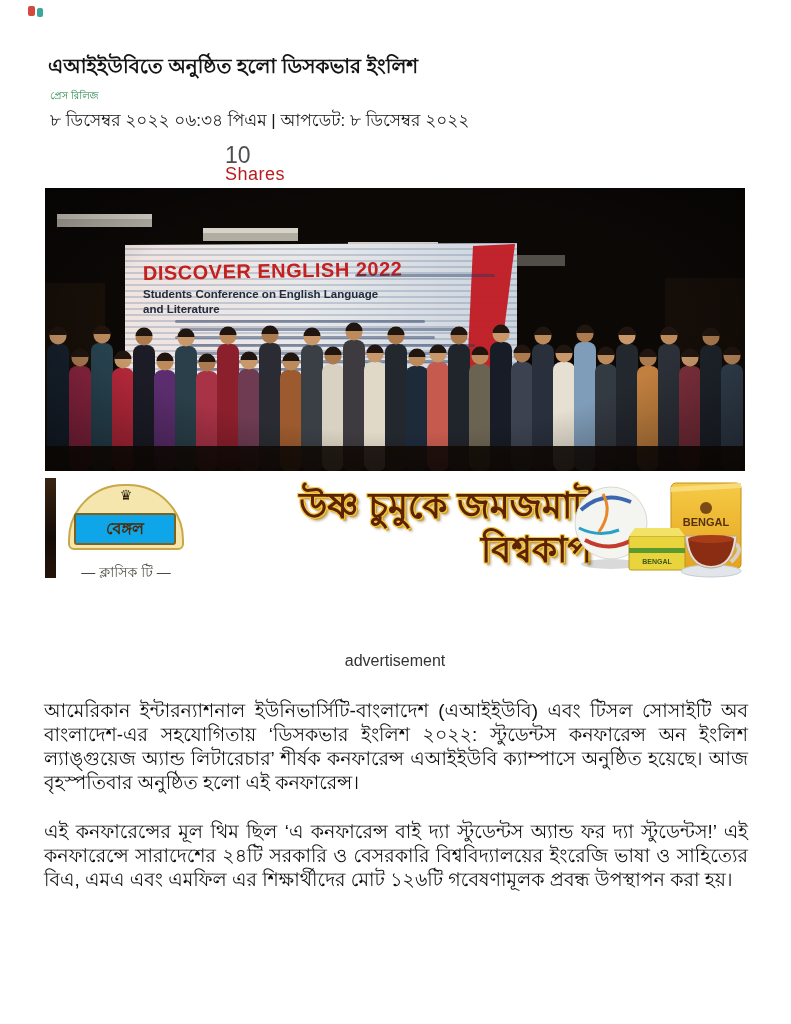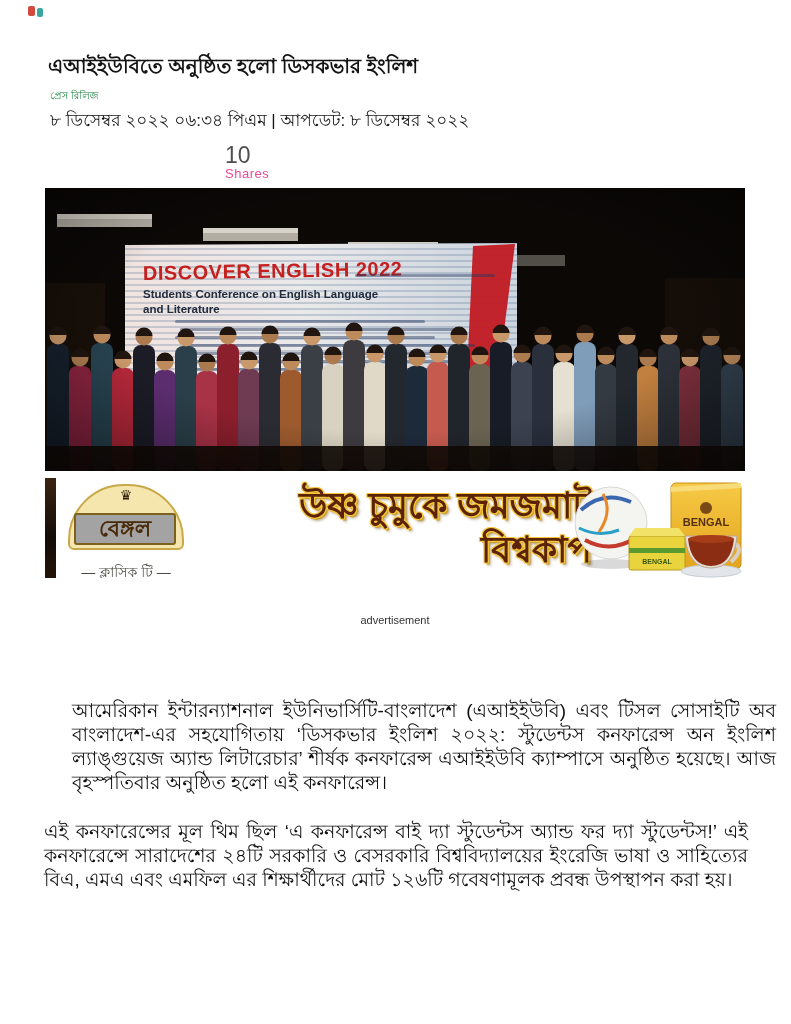"Shares" .share-label { color: #ec4899 -> #b91c1c; font-size: 13px -> 18px }
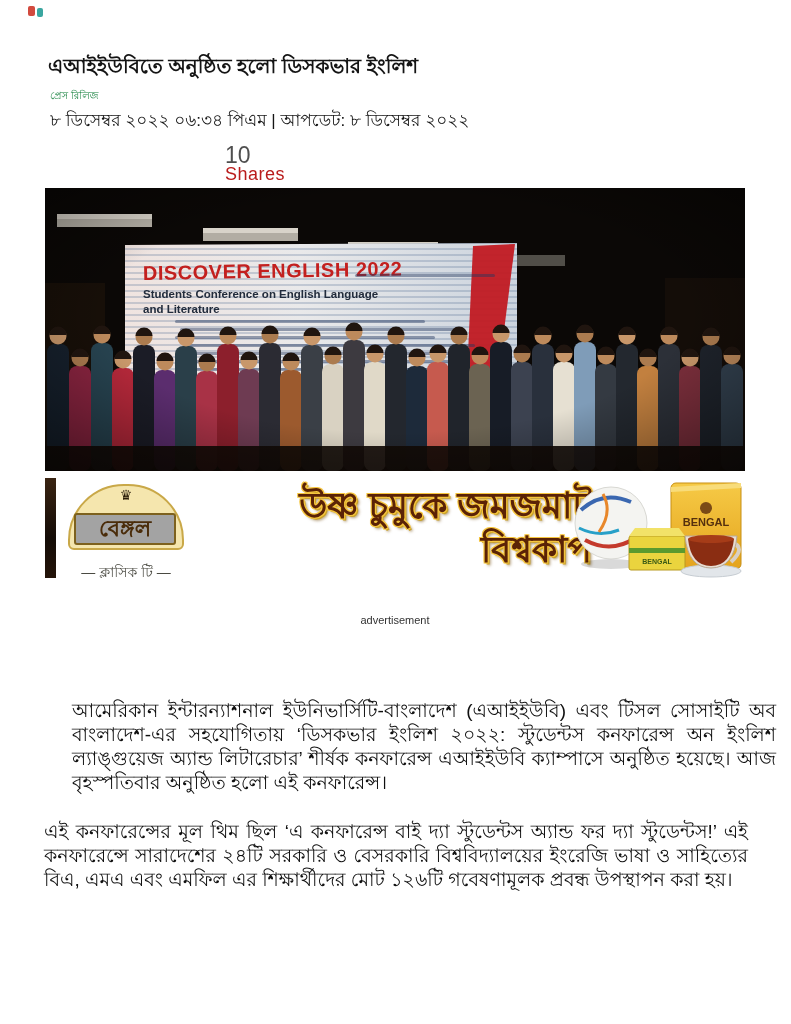"বেঙ্গল" .bengal-name { background: #a3a3a3 -> #0ea5e9; font-size: 22px -> 16px }
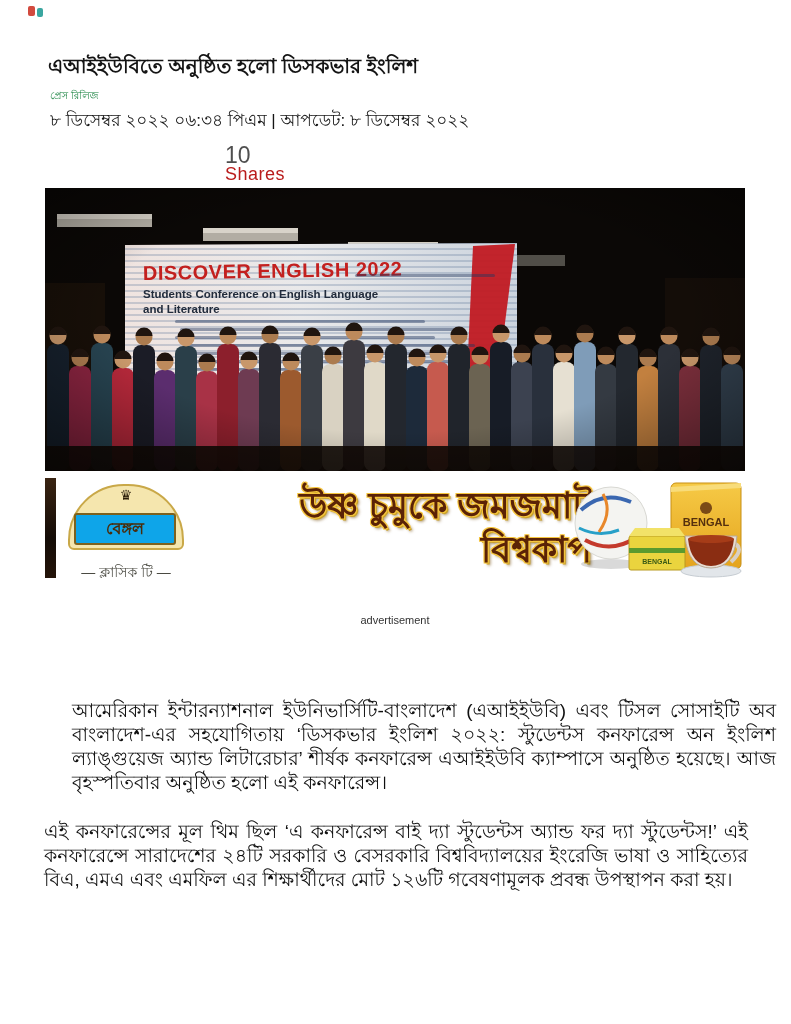"advertisement" .ad-marker { font-size: 11px -> 16px; top: 614px -> 652px }
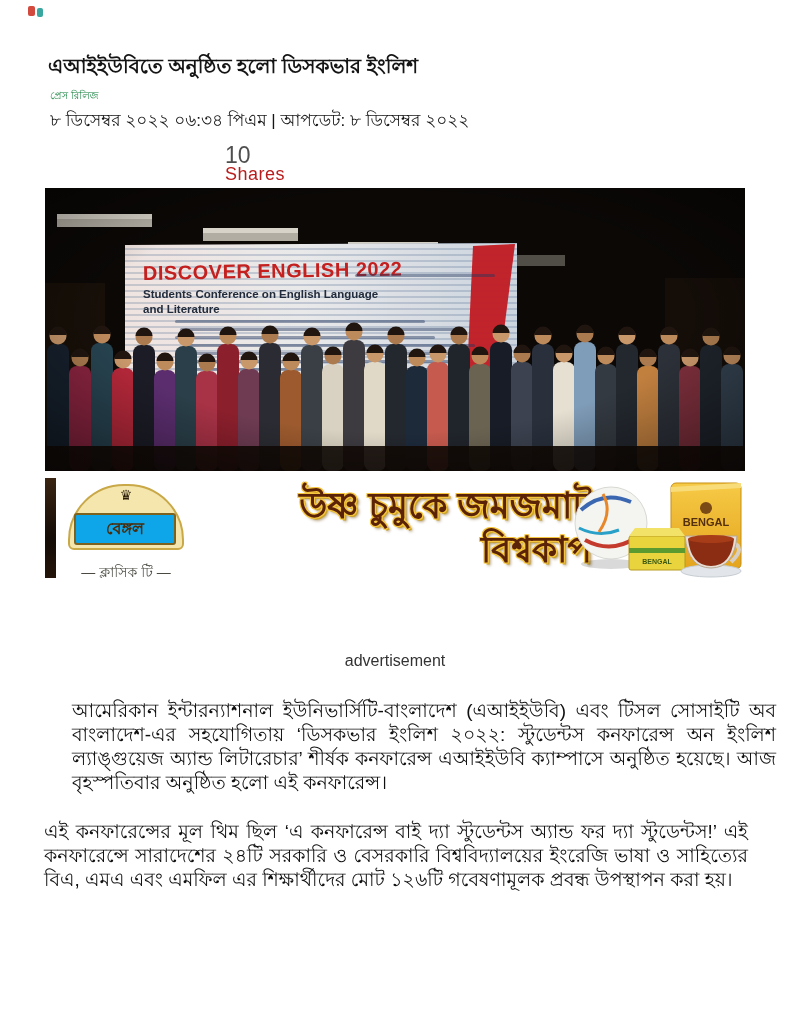"আমেরিকান ইন্টারন্যাশনাল" .para1 { margin-left: 28px -> none }
